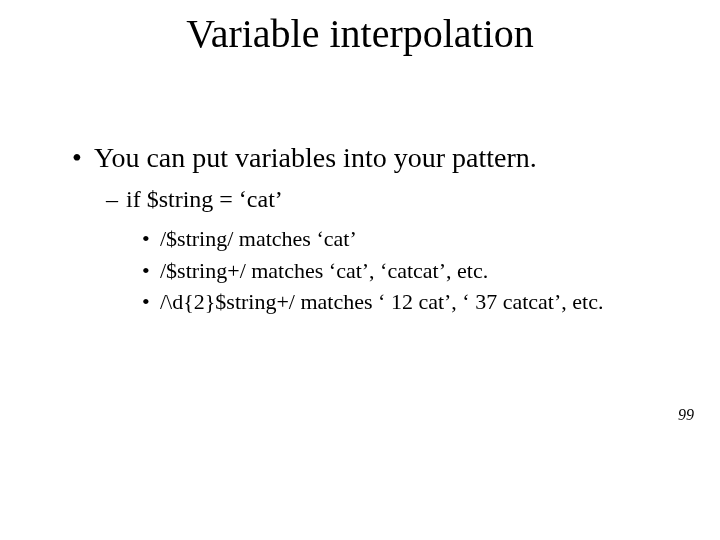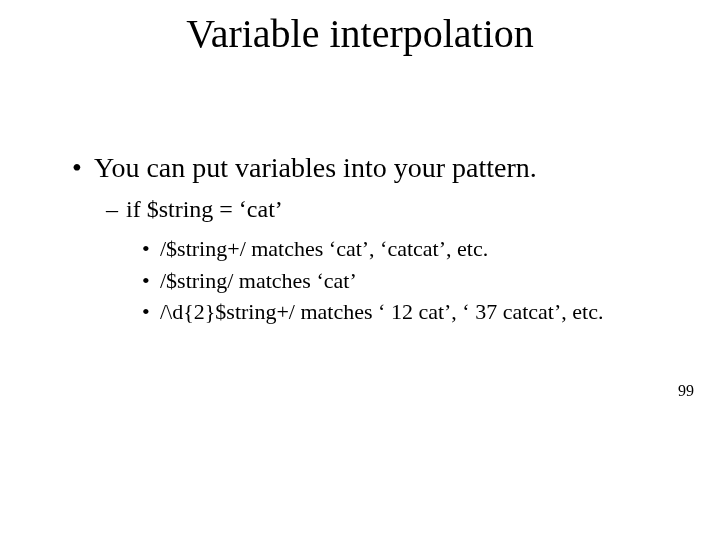"• You can put variables" .level1 { margin: 10px 0 6px 0 -> 0 0 6px 0 }
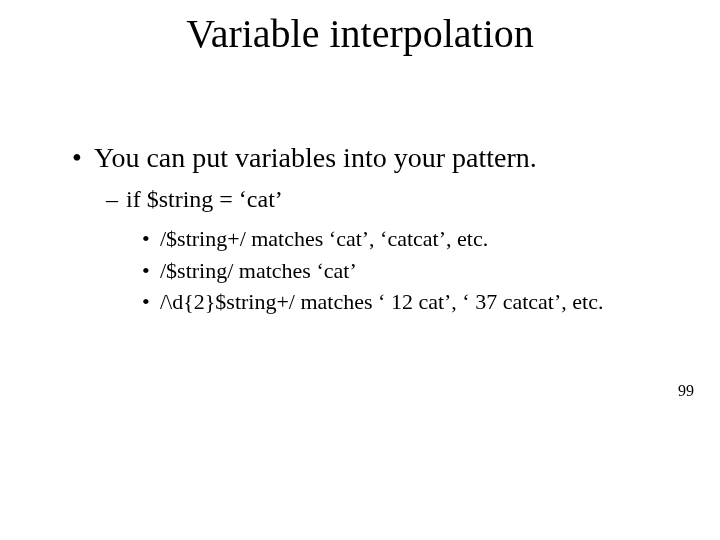"• /$string+/ matches ‘cat’, ‘catcat’," div.level3 { order: before "• /$string/ matches ‘cat’" -> after "• /$string/ matches ‘cat’" }
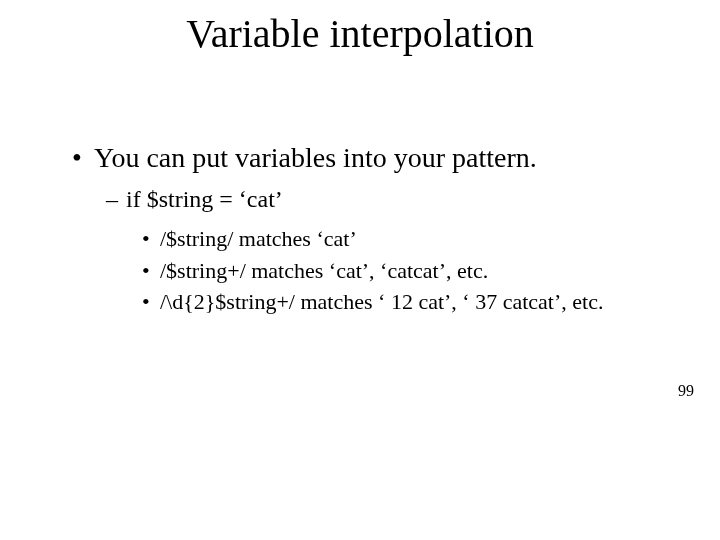"99" .page-num { bottom: 28px -> 4px; font-style: none -> italic }
